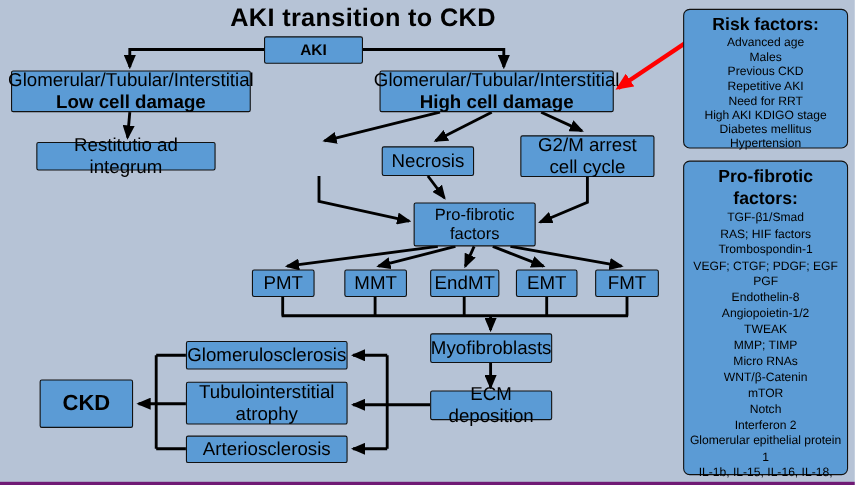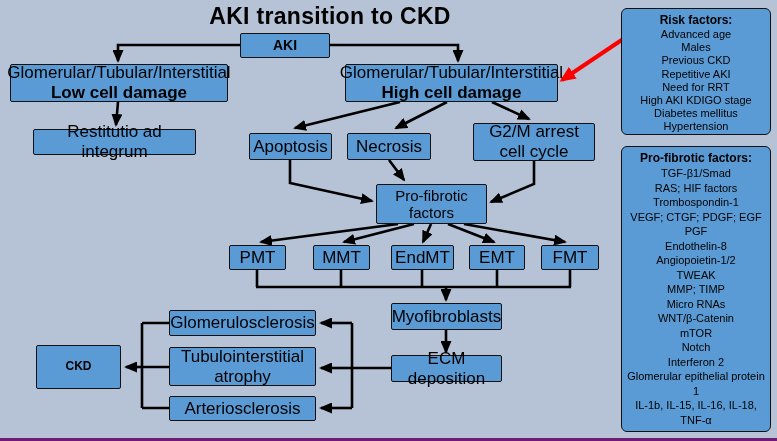"Risk factors:" .panel-title { font-size: 12px -> 16px }
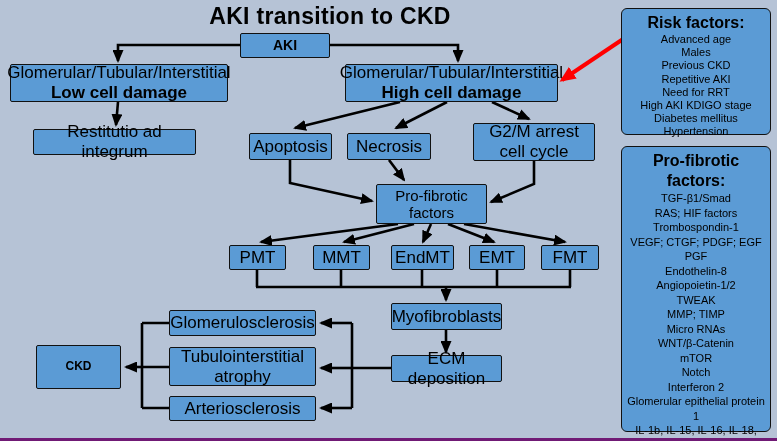"Apoptosis" div.node { html: <div>Apoptosis</div> -> none }
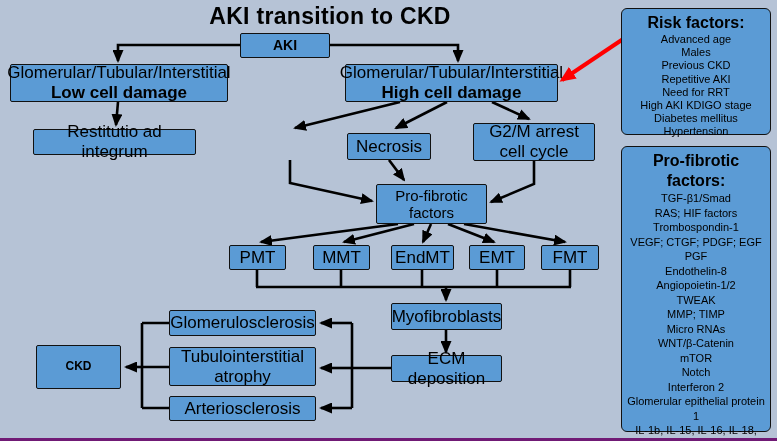"CKD" #node-ckd { font-size: 12px -> 20px }
